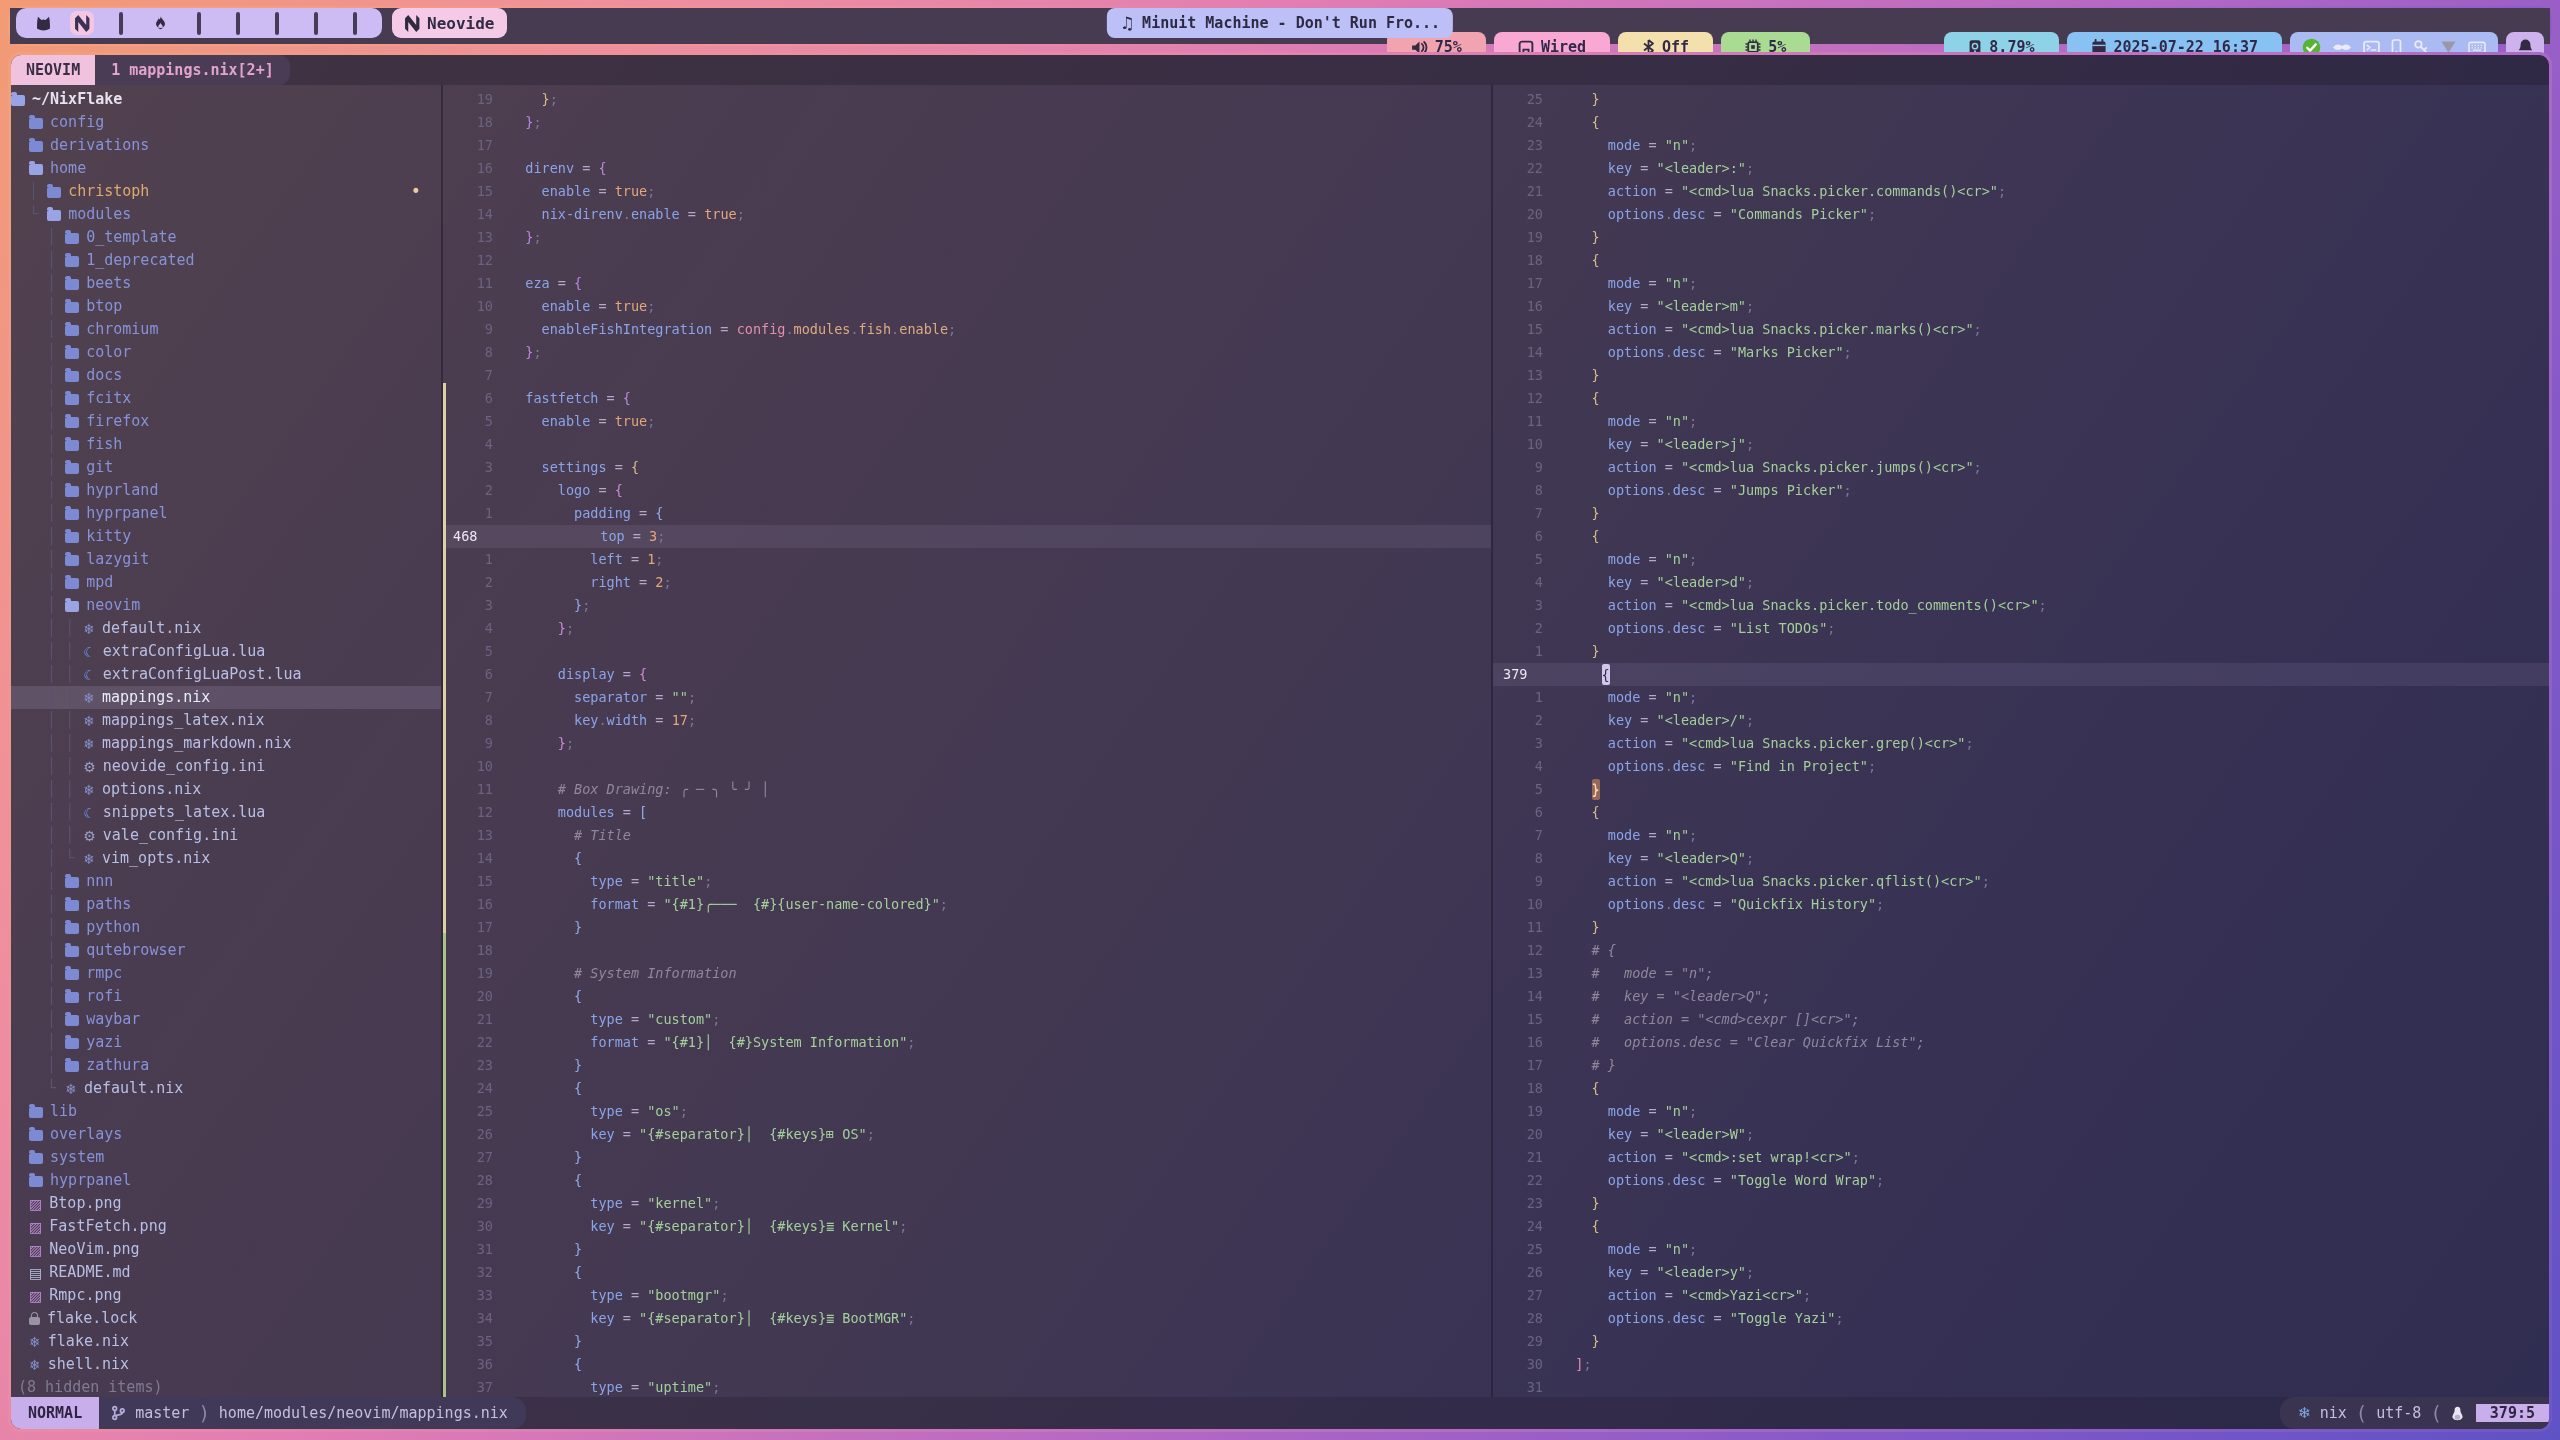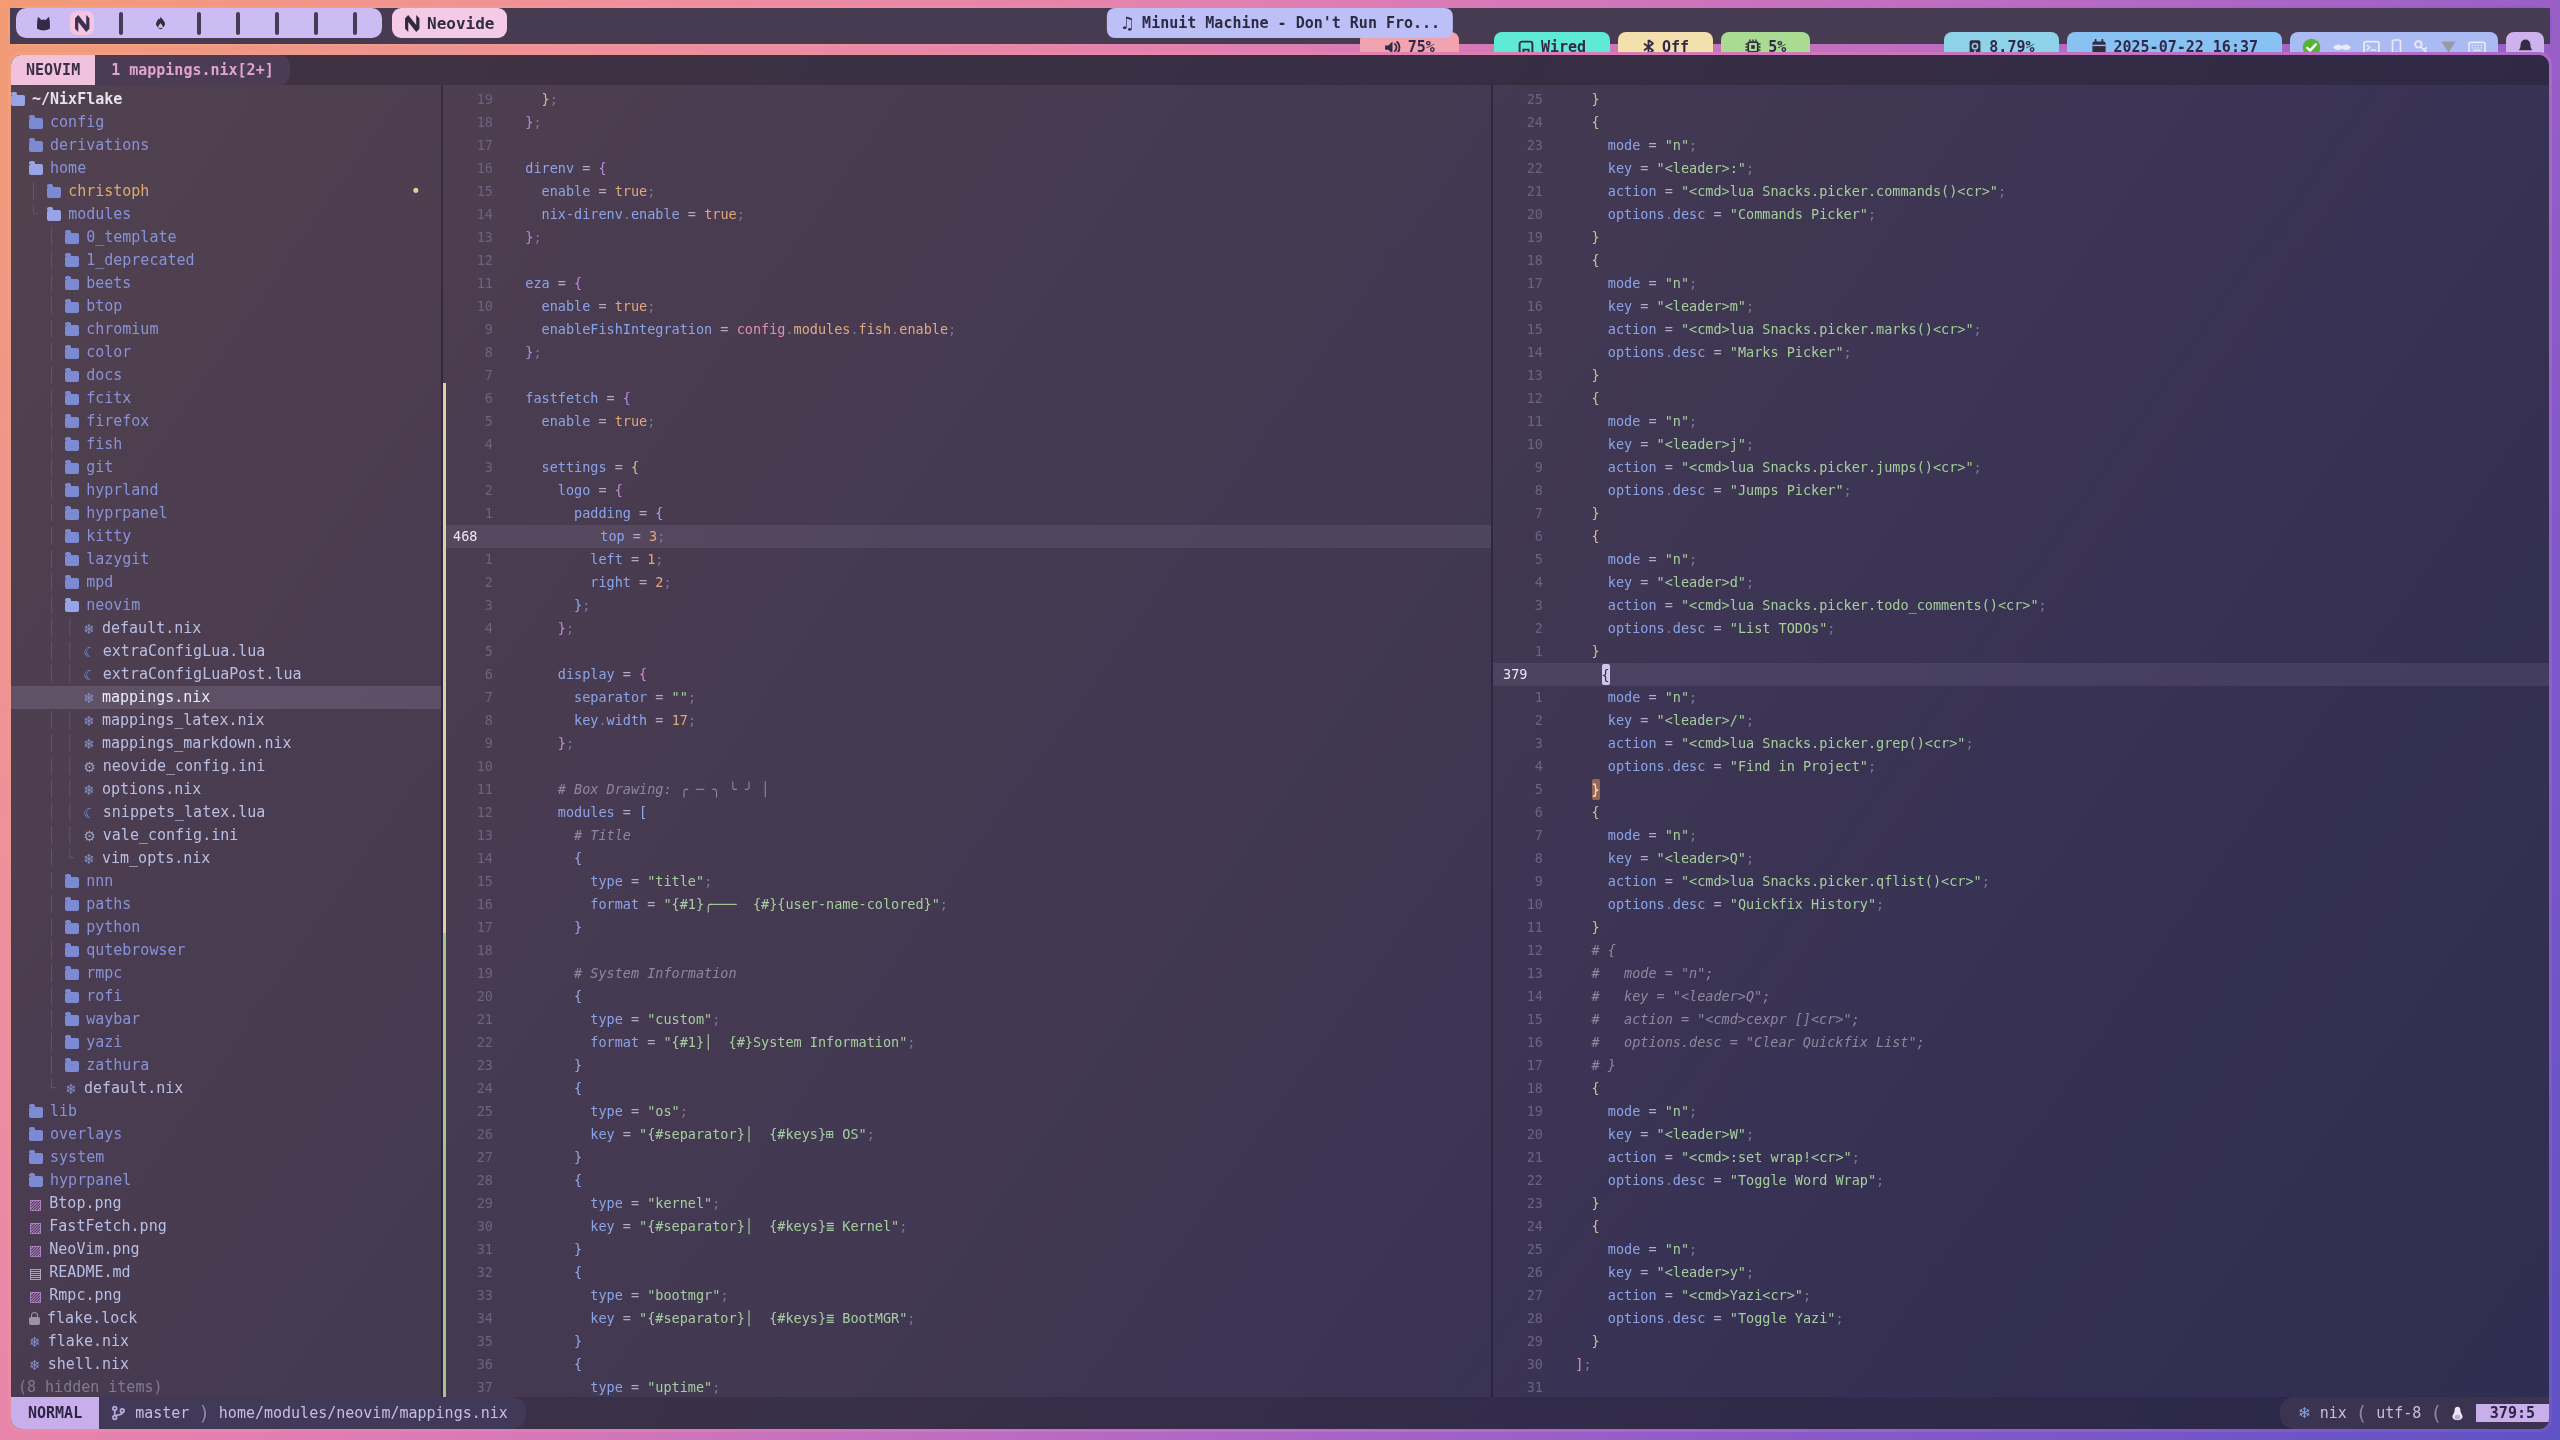"Wired" div.chip { background: #5eead4 -> #f9a8d4; margin-left: 27px -> none }
